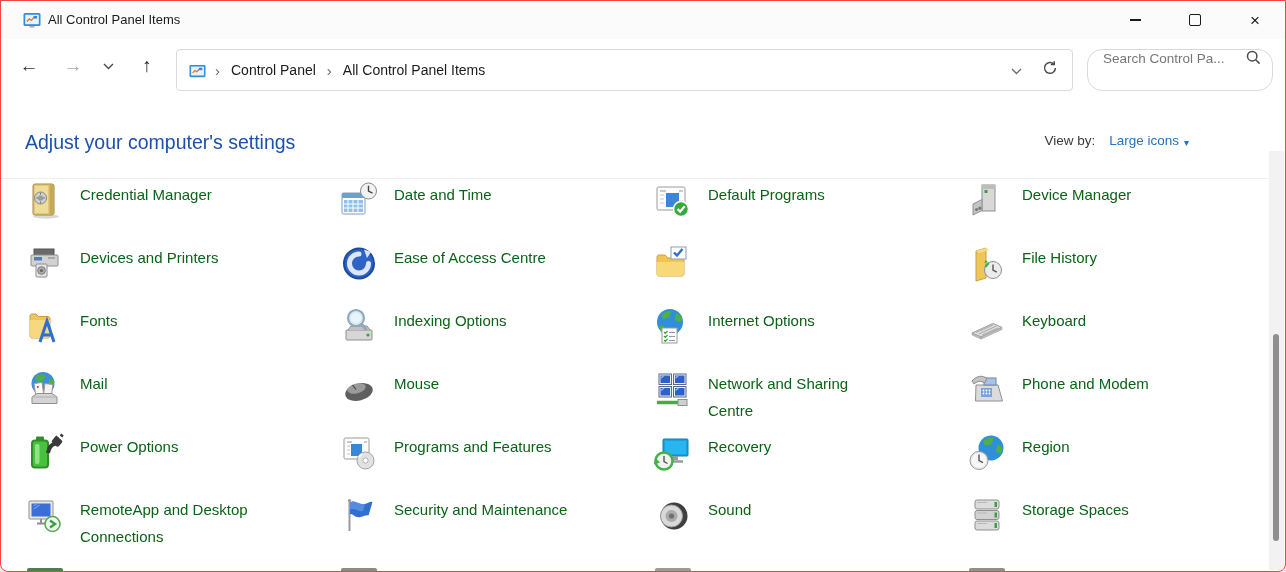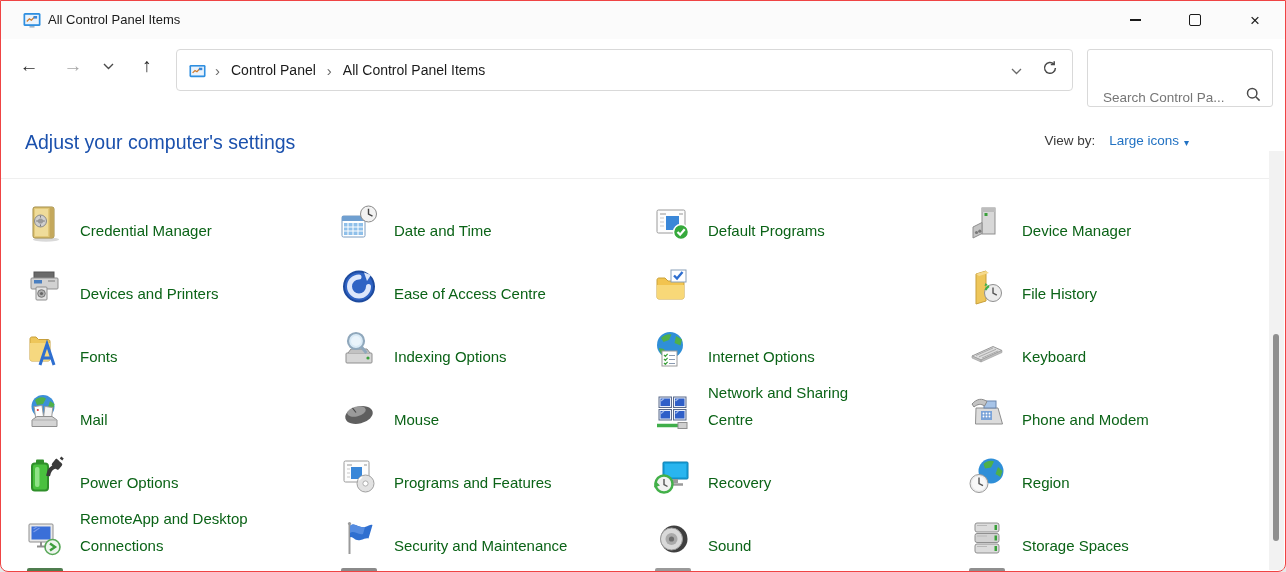"Search Control Pa..." .searchbox { align-items: flex-end -> flex-start; border-radius: 3px -> 15px; height: 58px -> 42px }
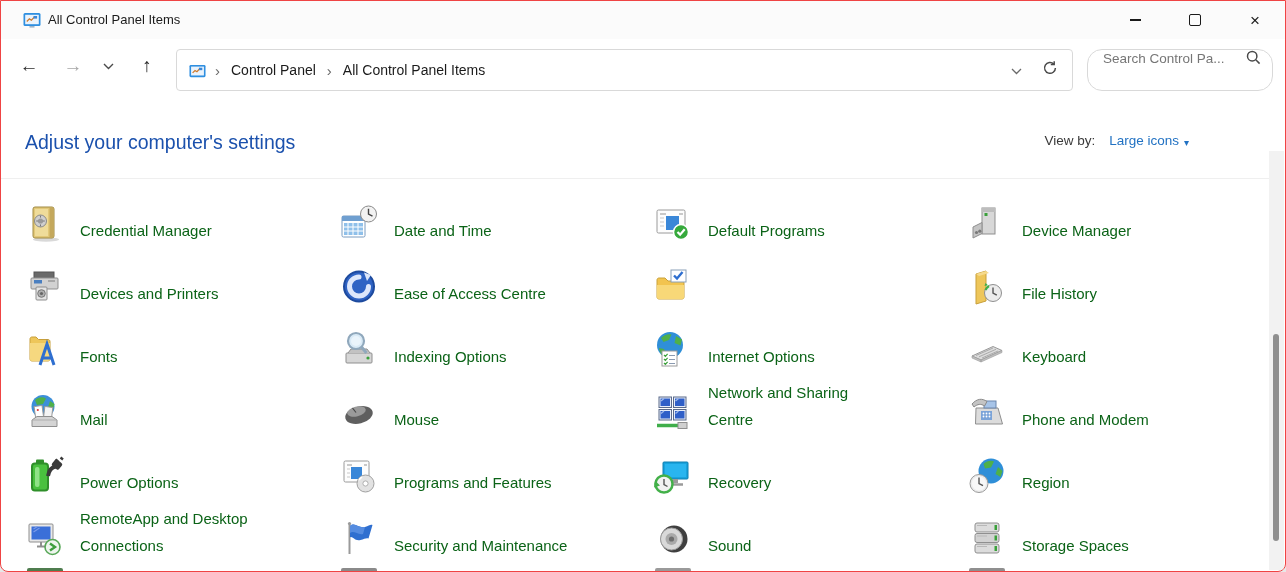"Credential Manager" .item { align-items: flex-end -> flex-start }
